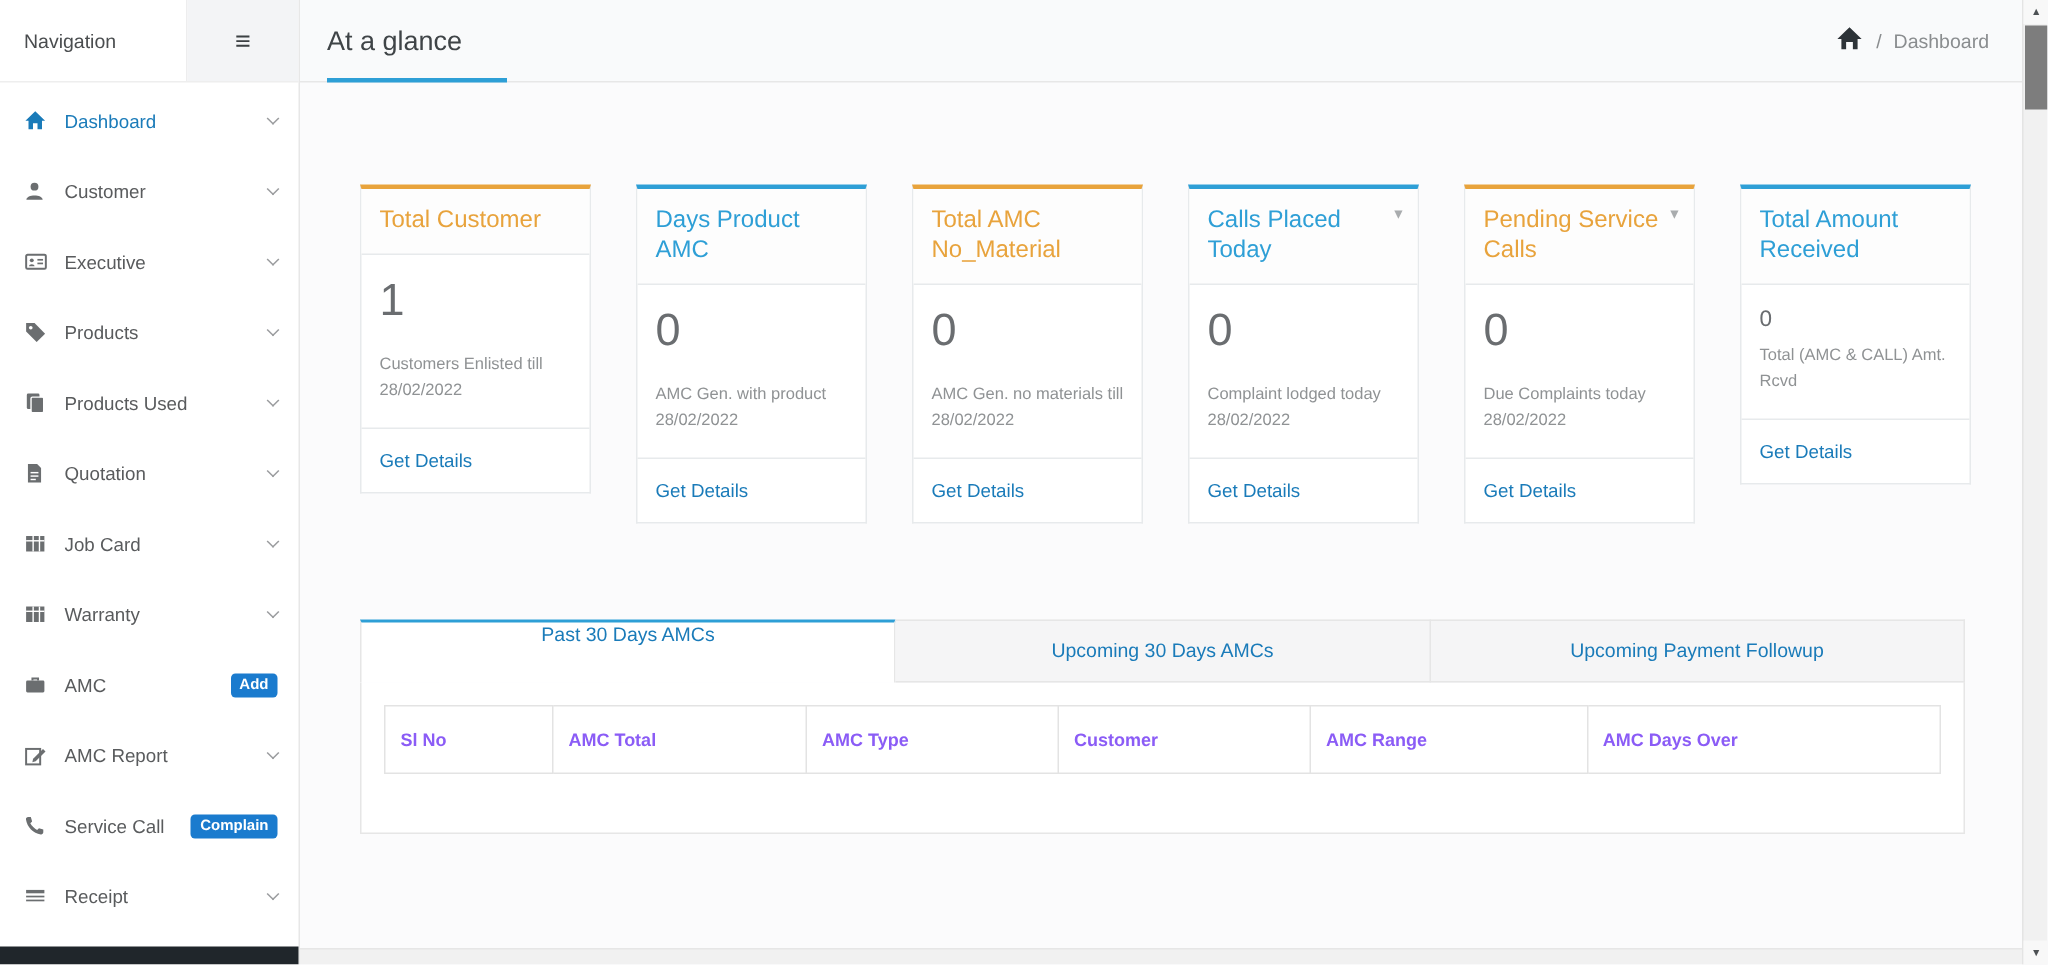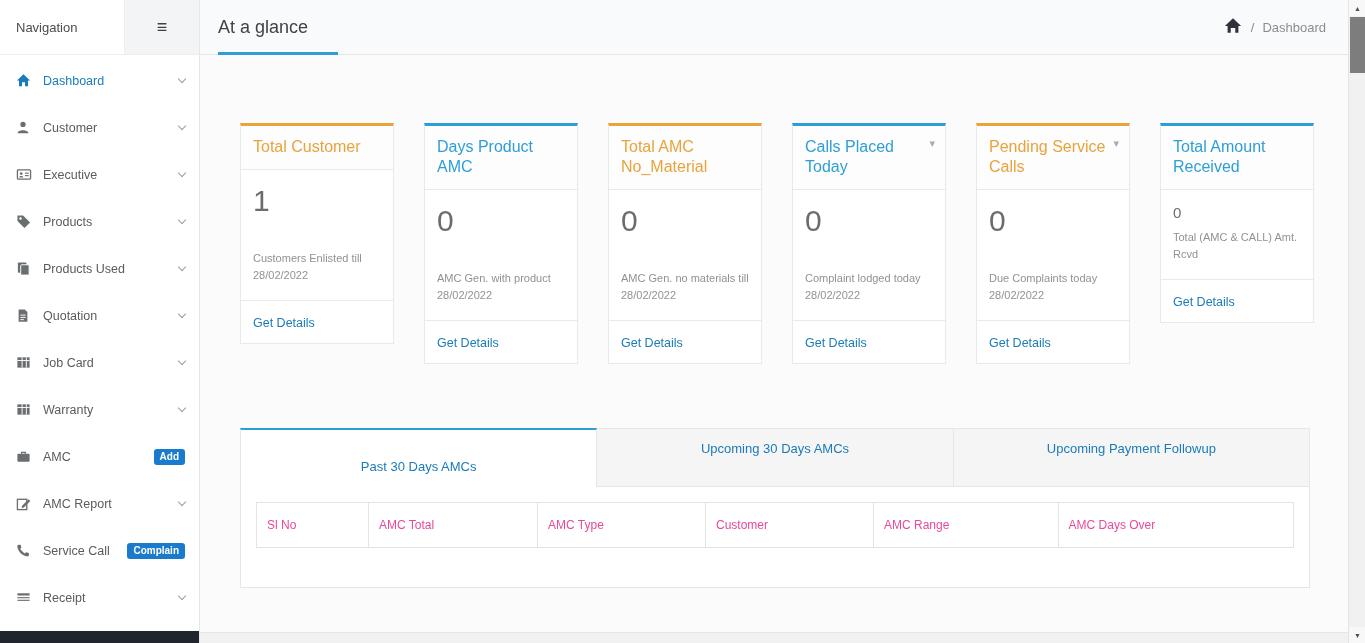"Customers Enlisted till 28/02/2022" .card-desc { margin-top: 32px -> 17px }
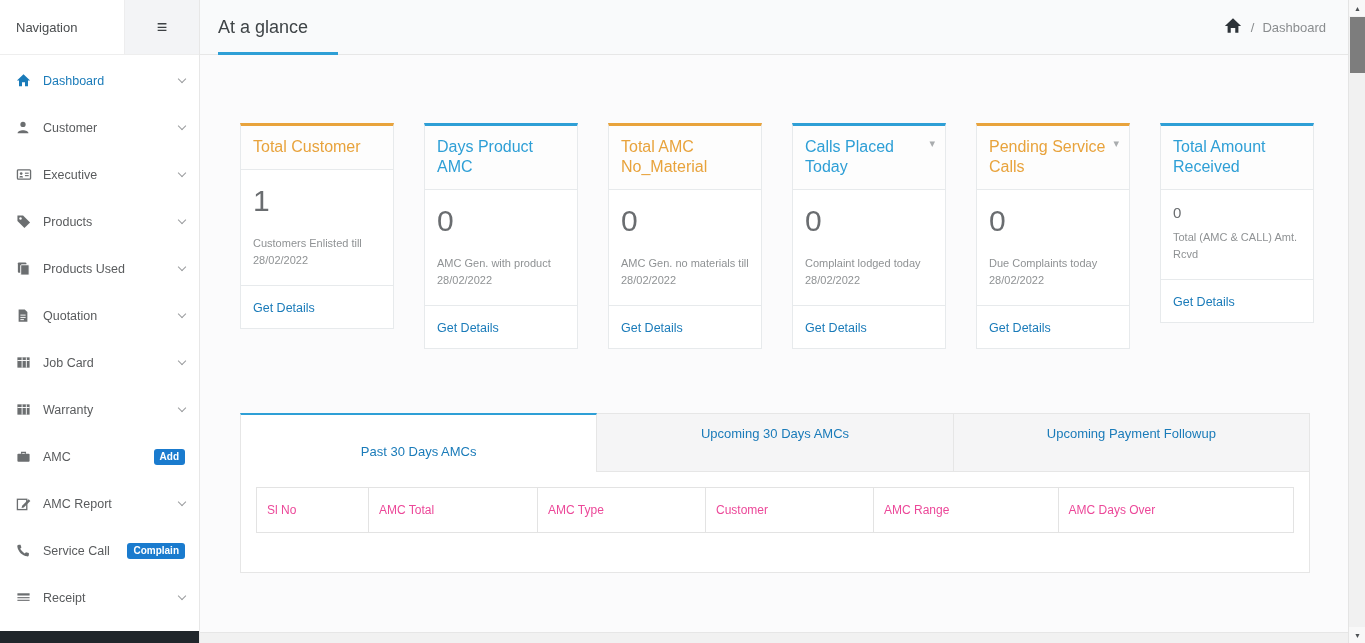"Past 30 Days AMCs" .tab.active { padding-top: 29px -> 0 }
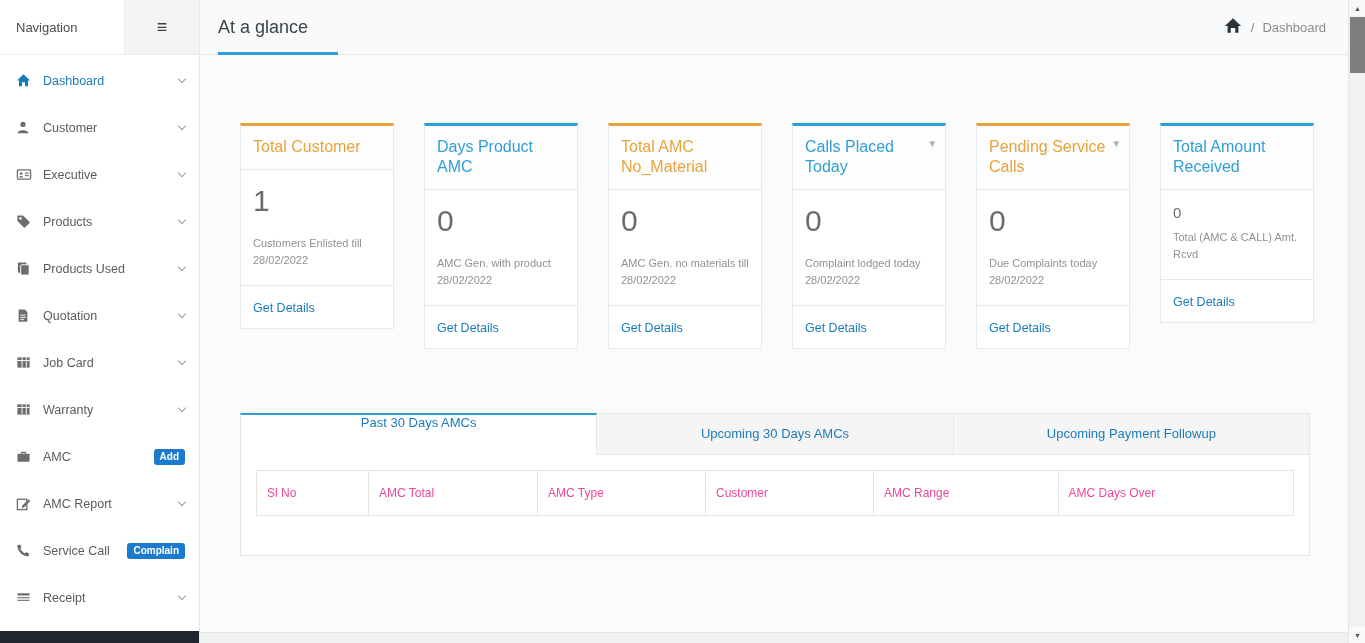"Sl No" th { color: #ec4899 -> #8b5cf6; font-weight: normal -> bold }
